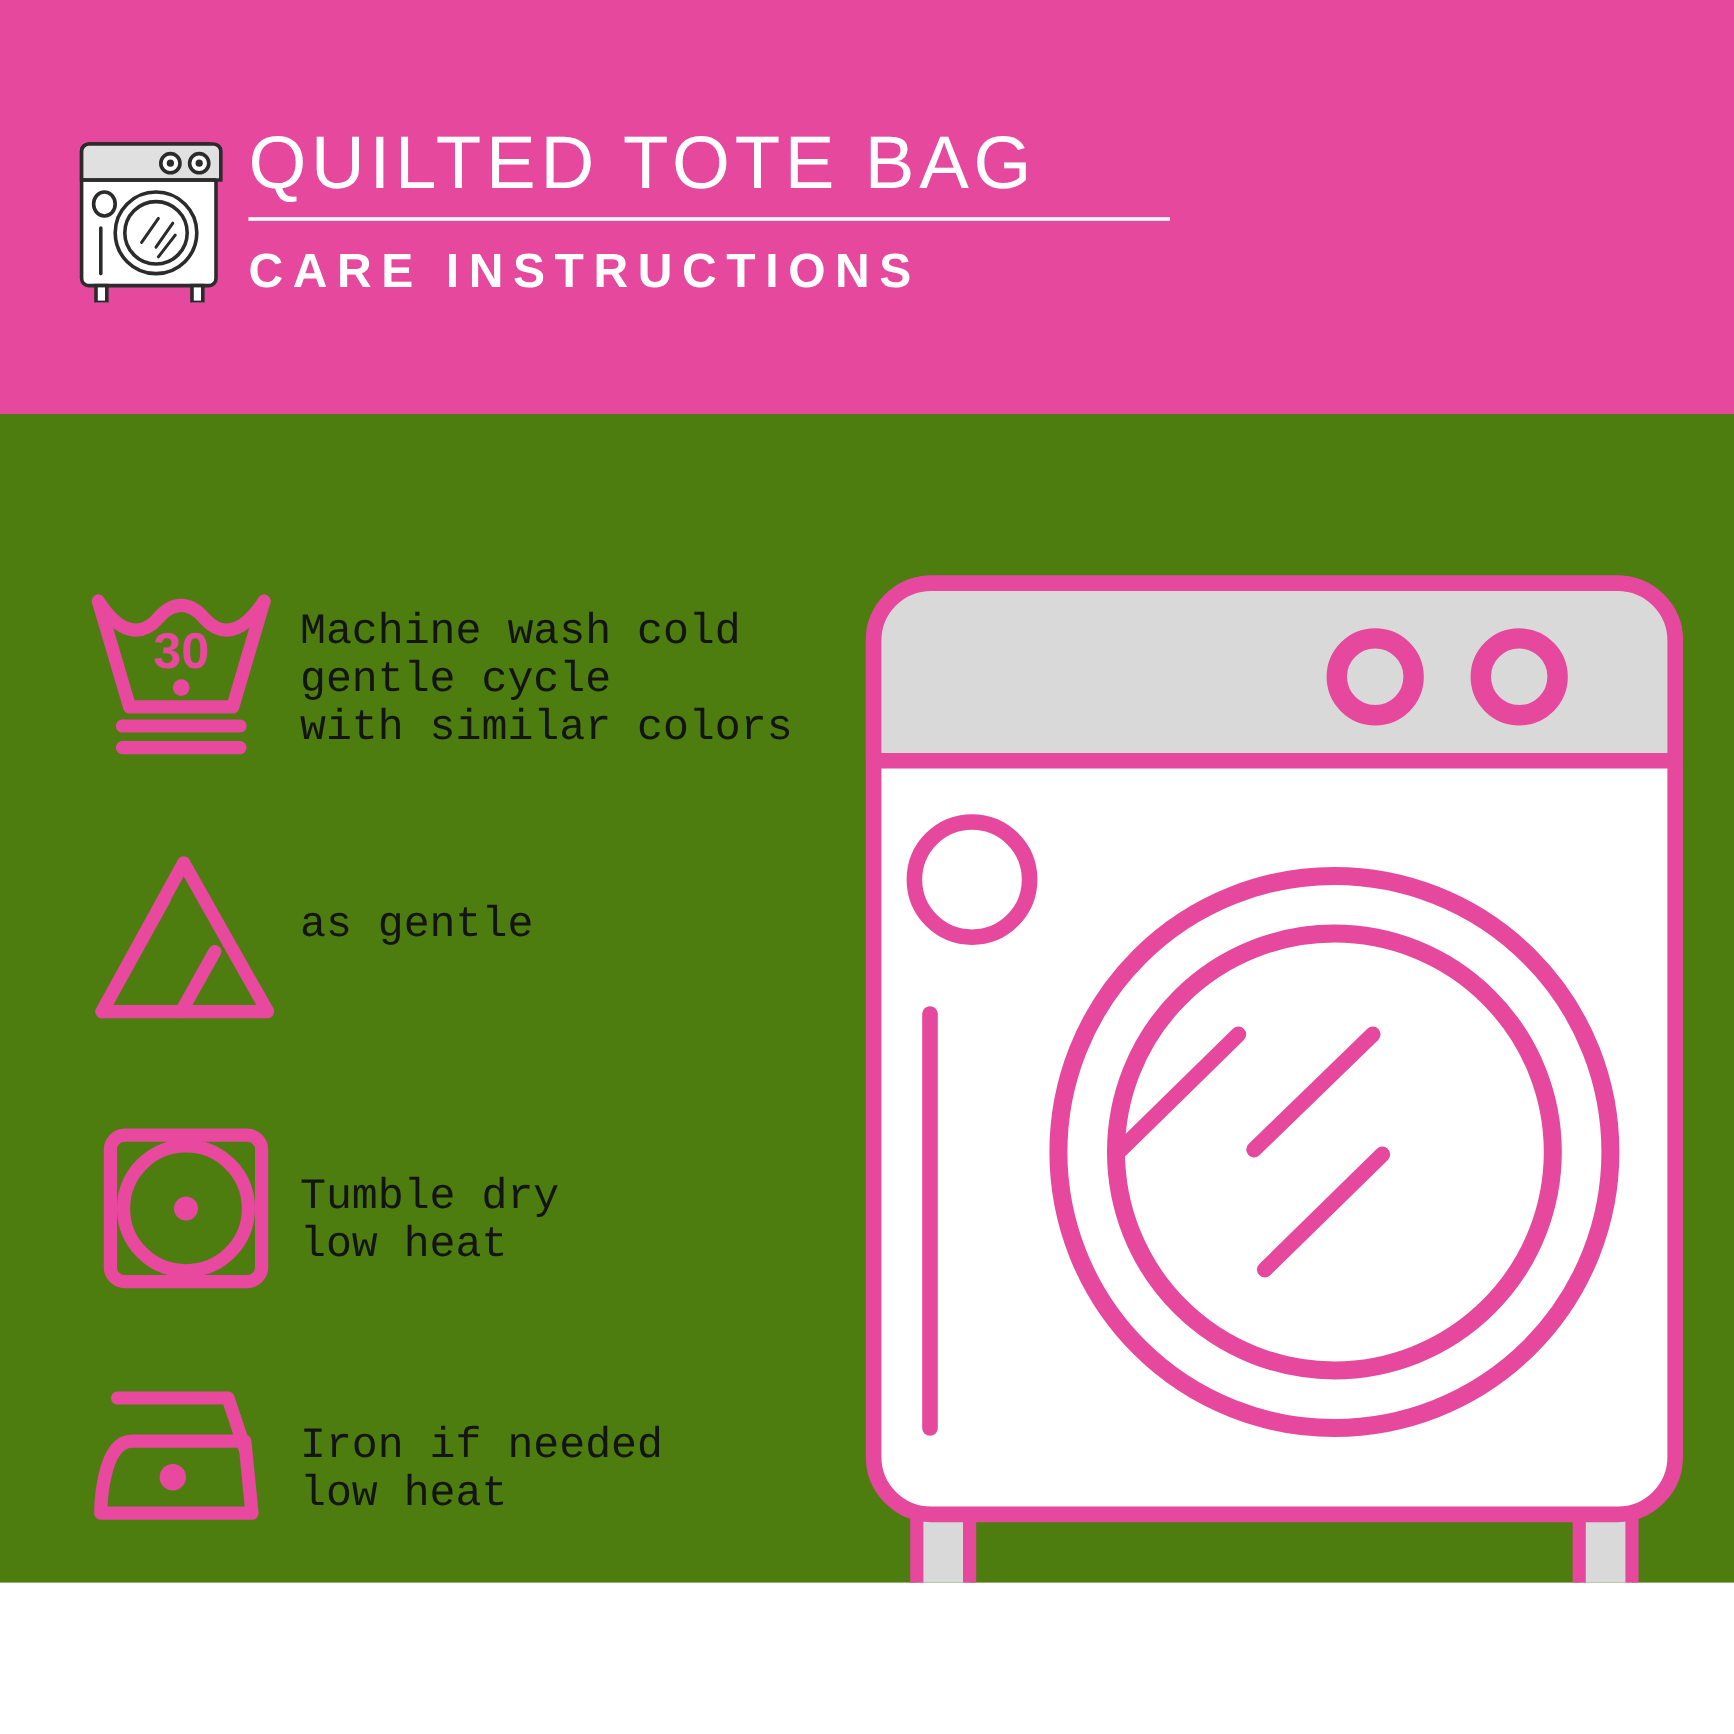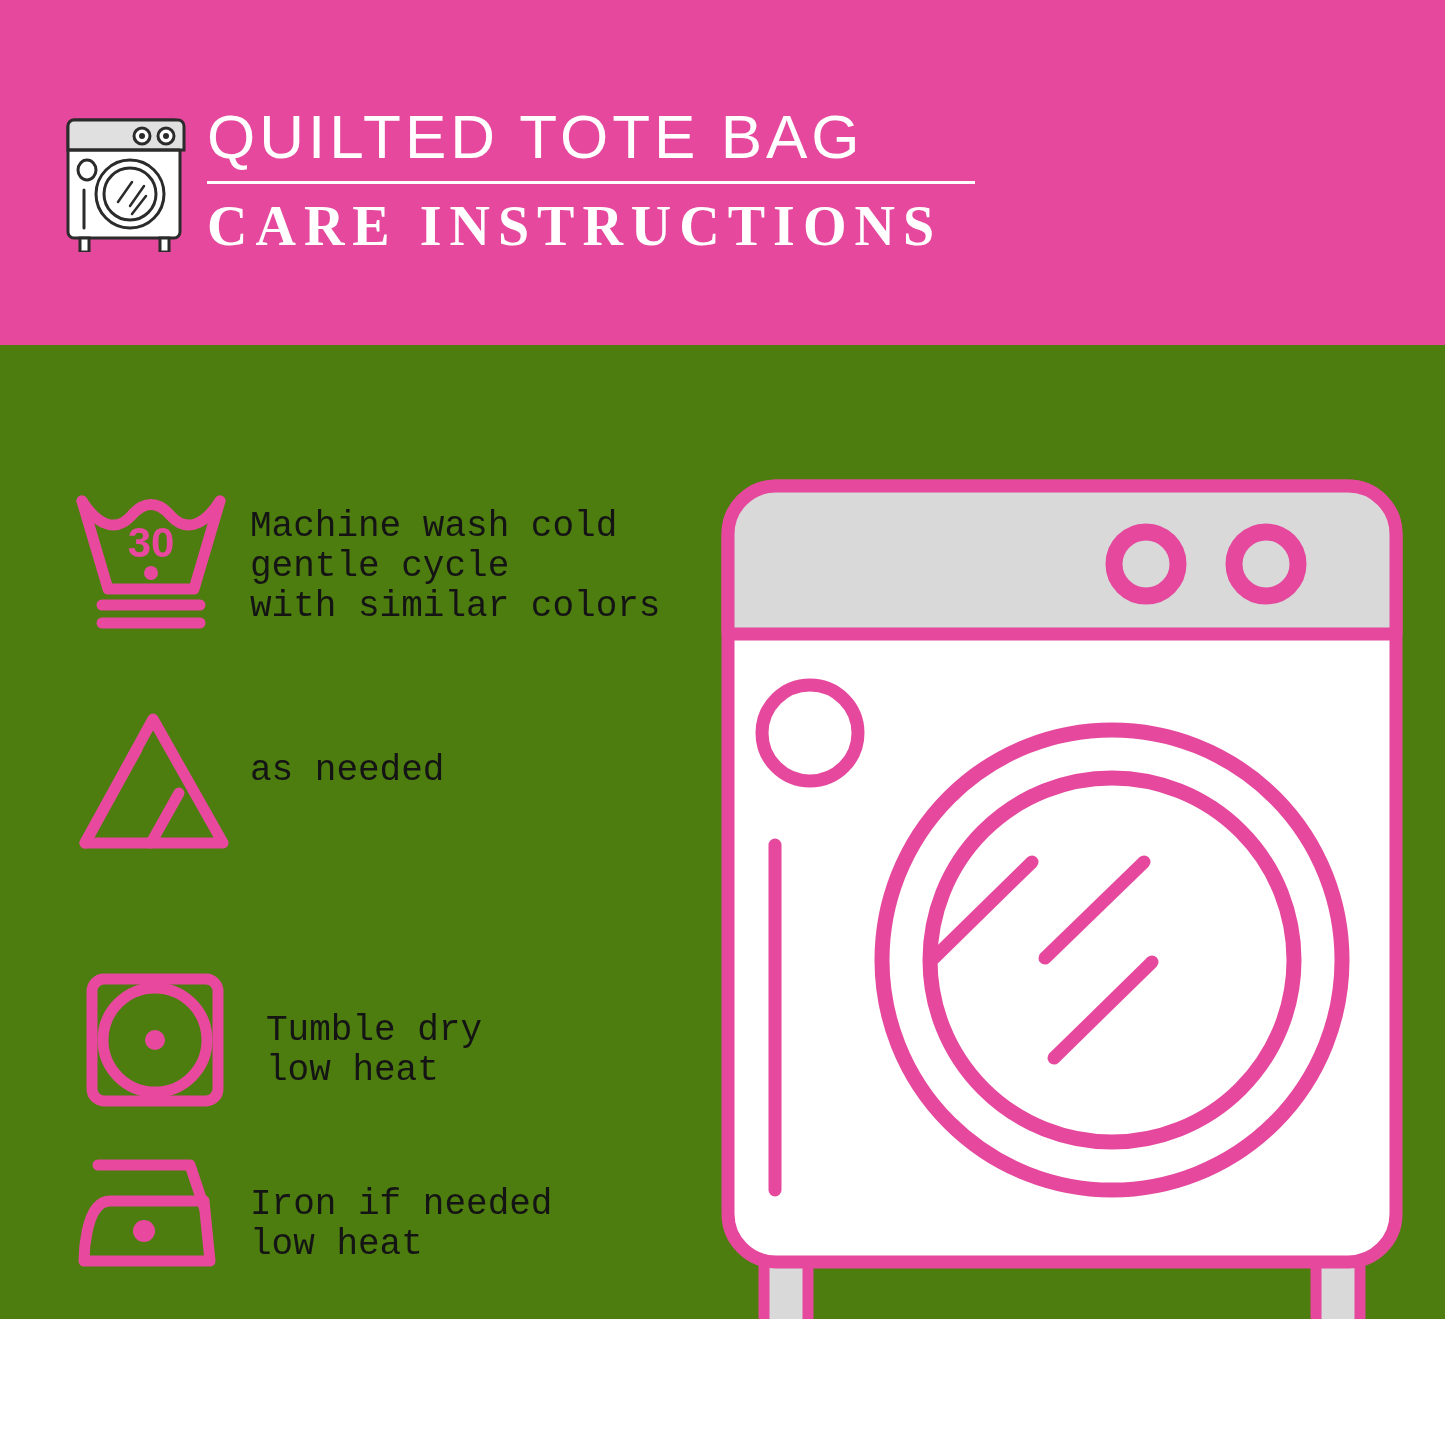"CARE INSTRUCTIONS" #title-sub { font-family: Liberation Serif, serif -> Liberation Sans, sans-serif; font-size: 56px -> 40px }
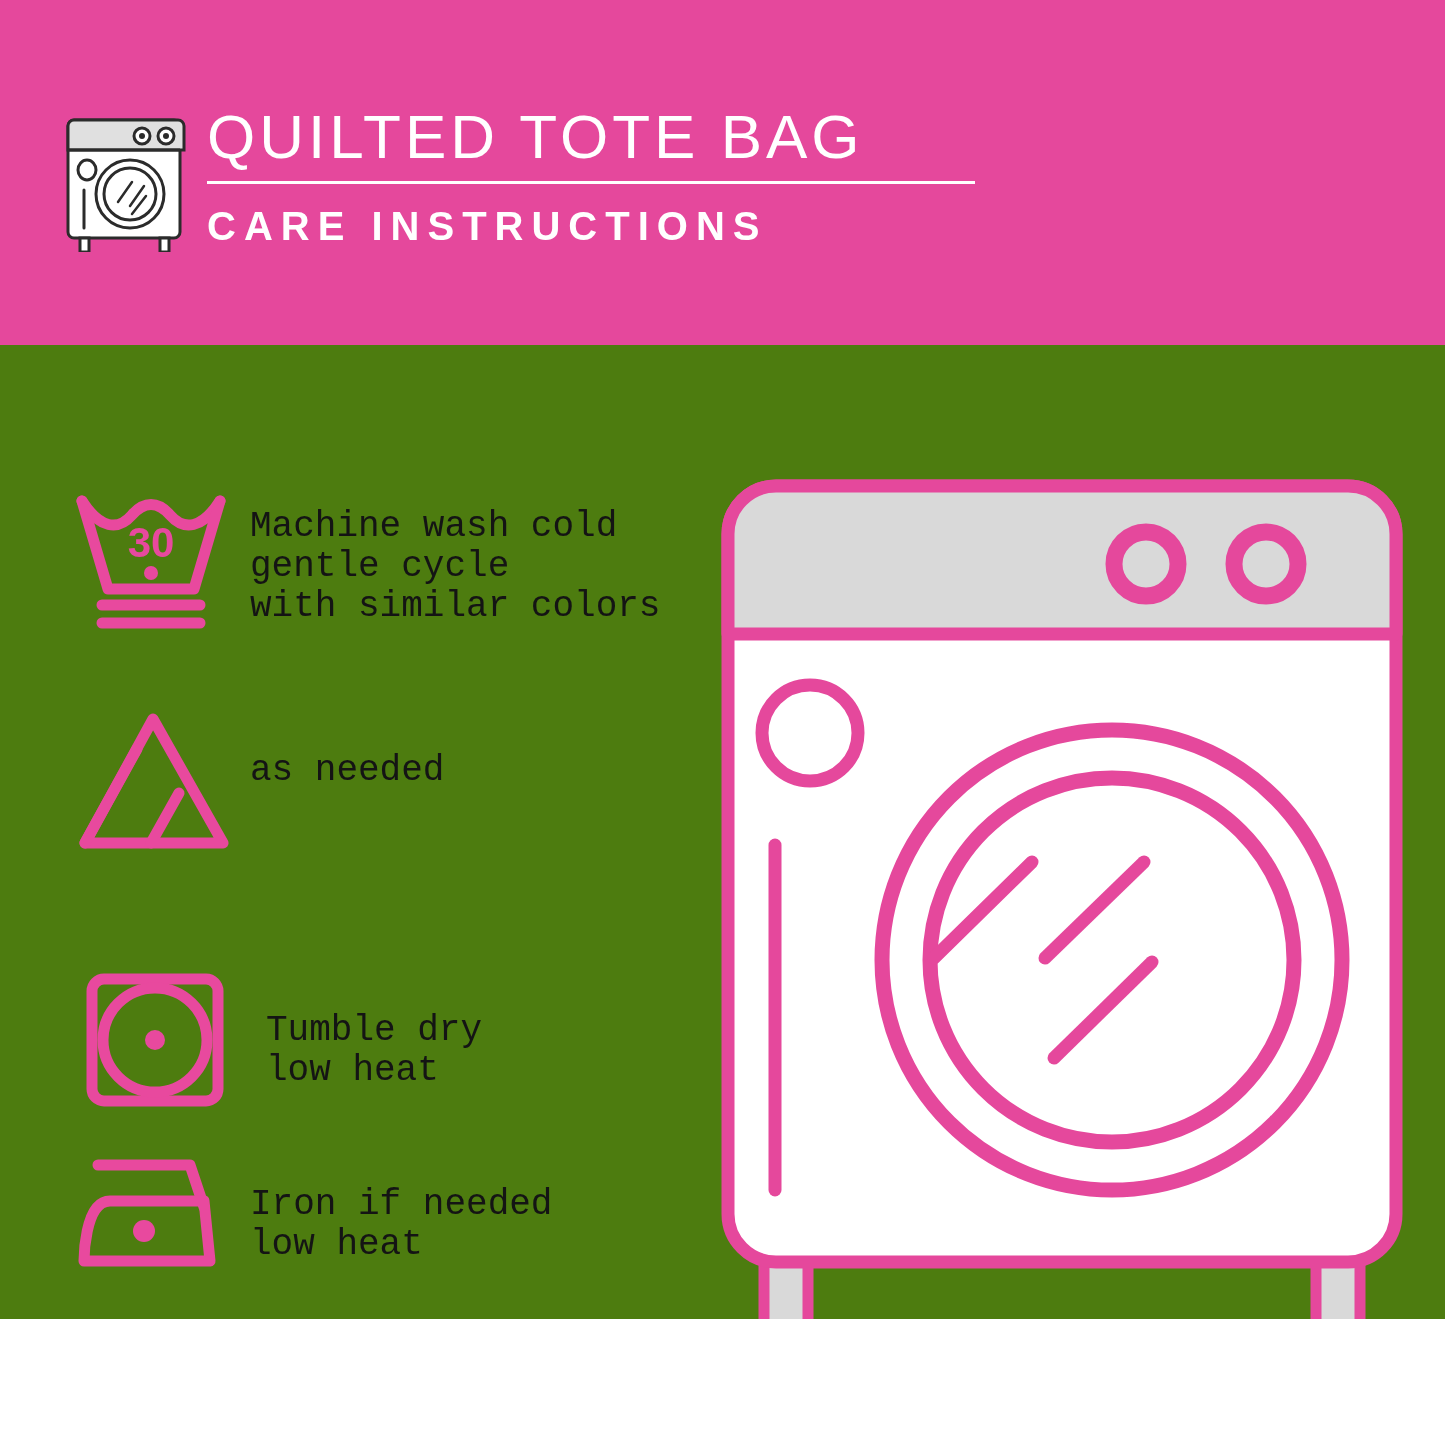"as needed" span.line { text: needed -> gentle }
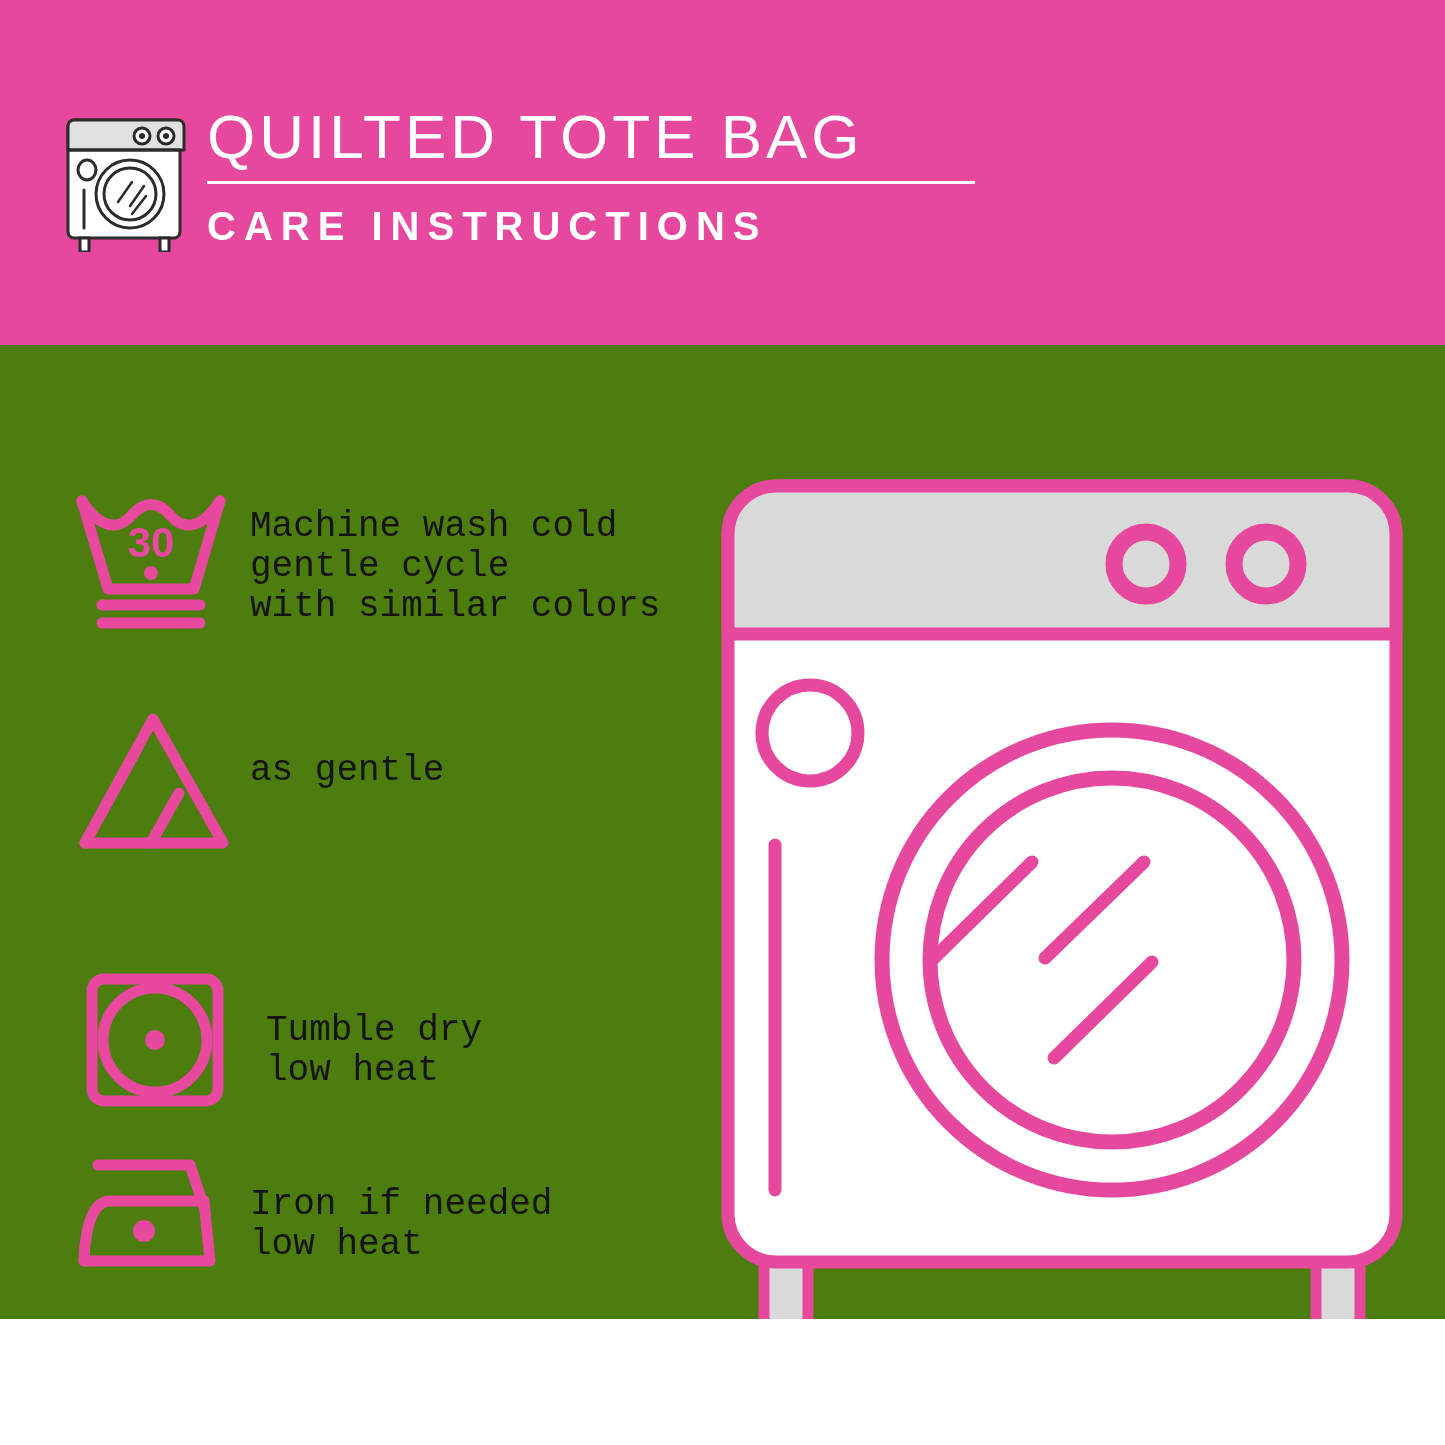"Tumble dry" #row-dry { gap: 16px -> none; top: 618px -> 585px }
